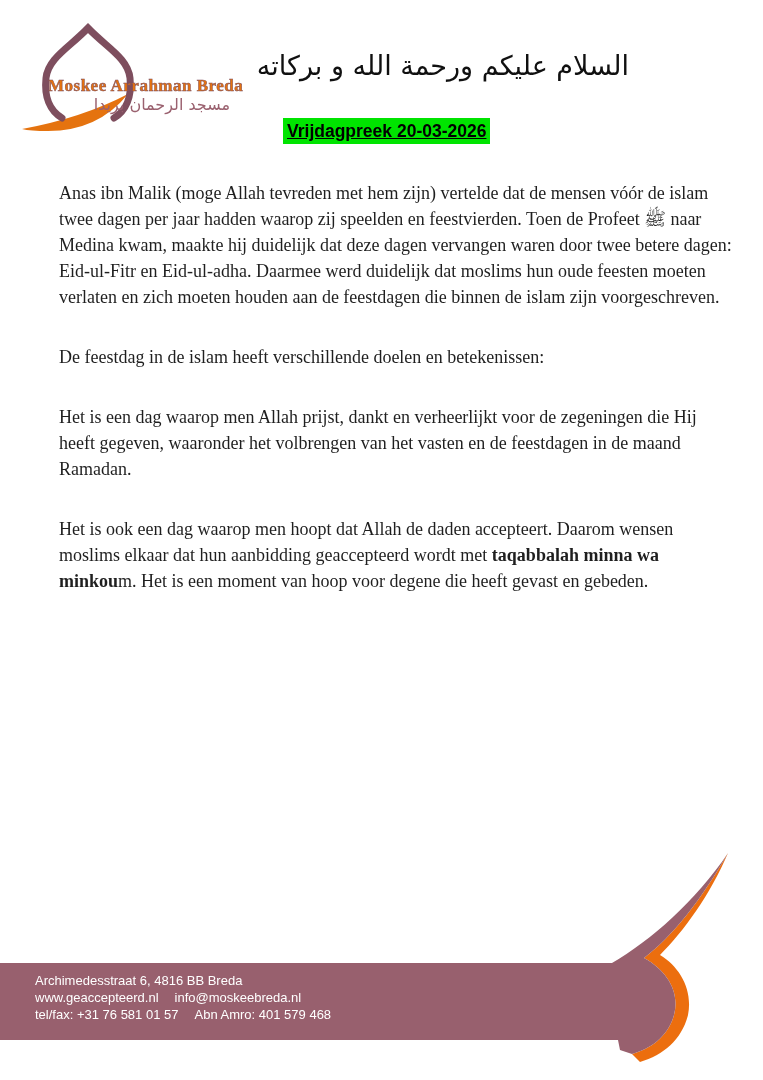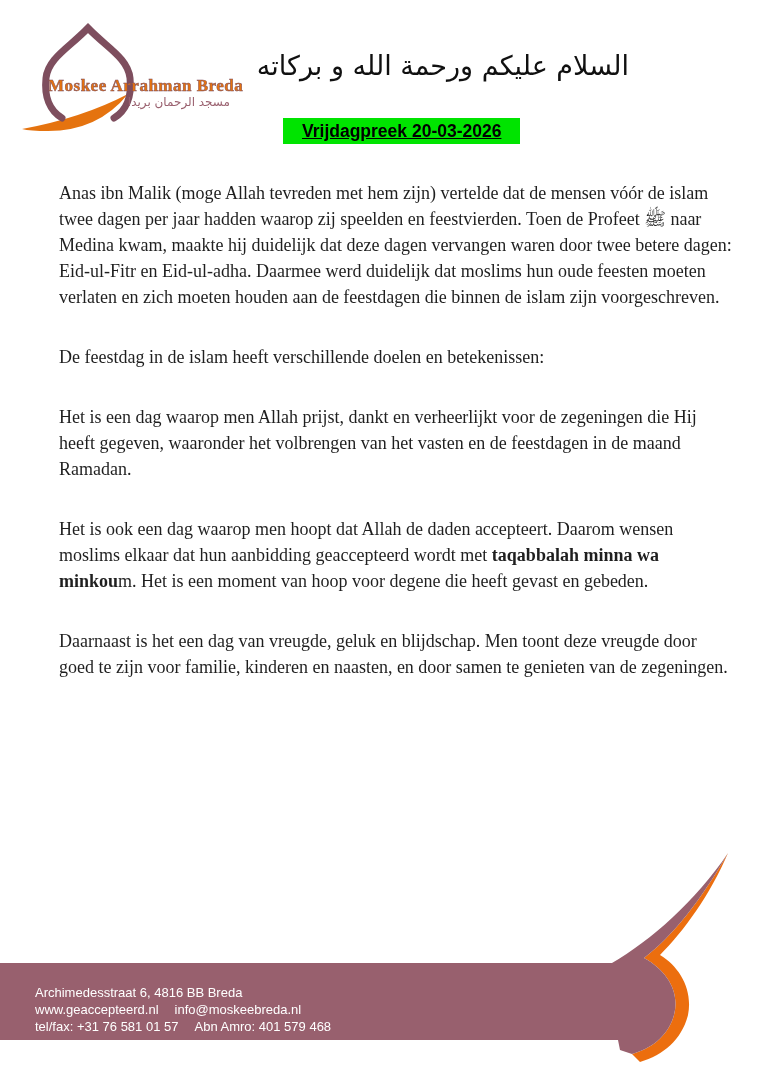"مسجد الرحمان بريدا" .logo-arabic { font-size: 12px -> 16px }
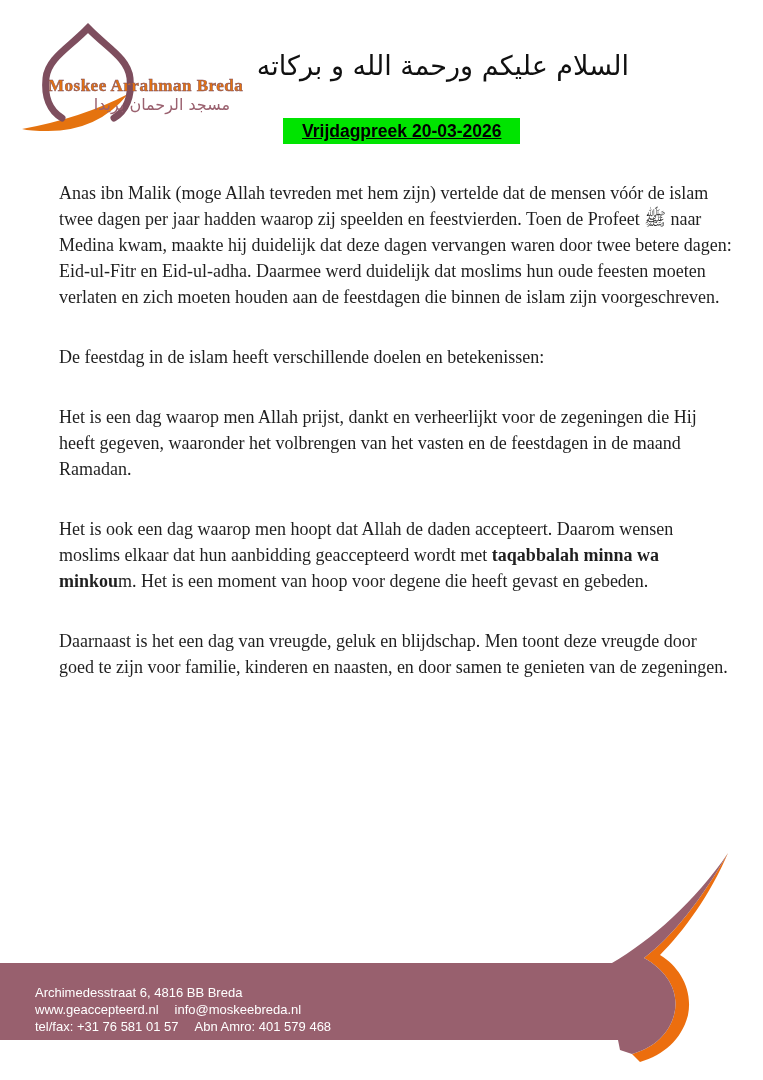"Vrijdagpreek 20-03-2026" .sermon-title { padding: 0 19px -> 0 4px }
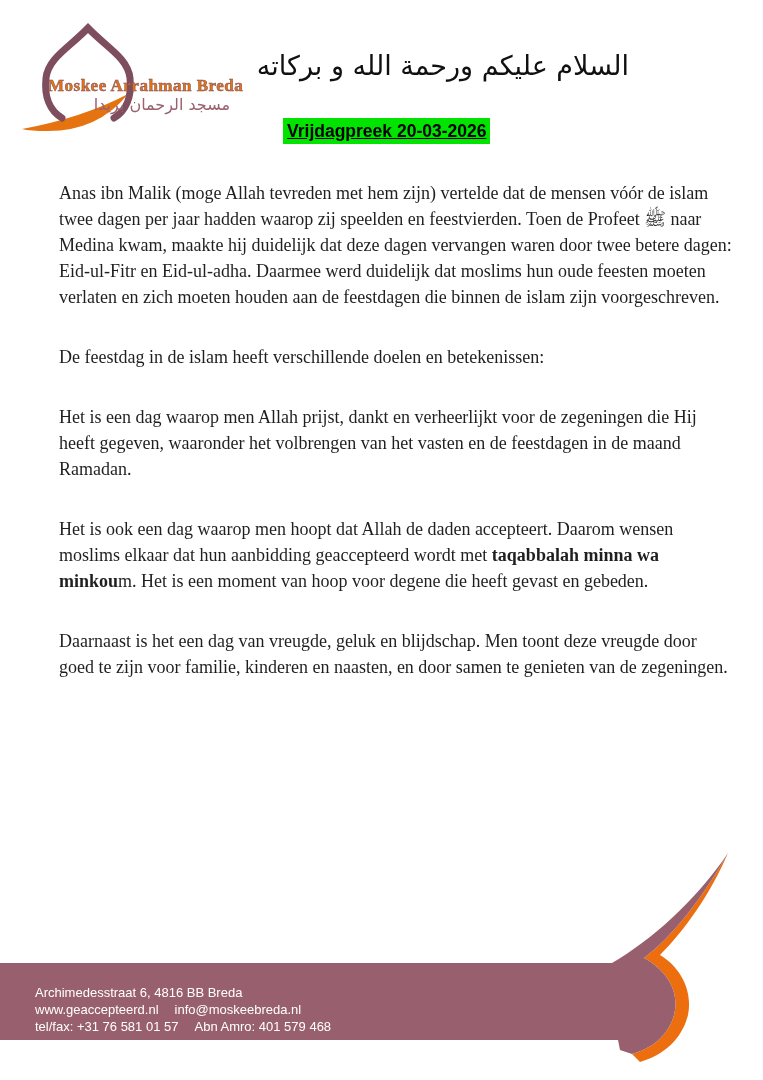"Daarnaast is het een dag" p { html: <p><span>Daarnaast is het een dag van vreugde, geluk en blijdschap. Men toont deze vreugde door goed te zijn voor familie, kinderen en naasten, en door samen te genieten van de zegeningen.</span></p> -> none }
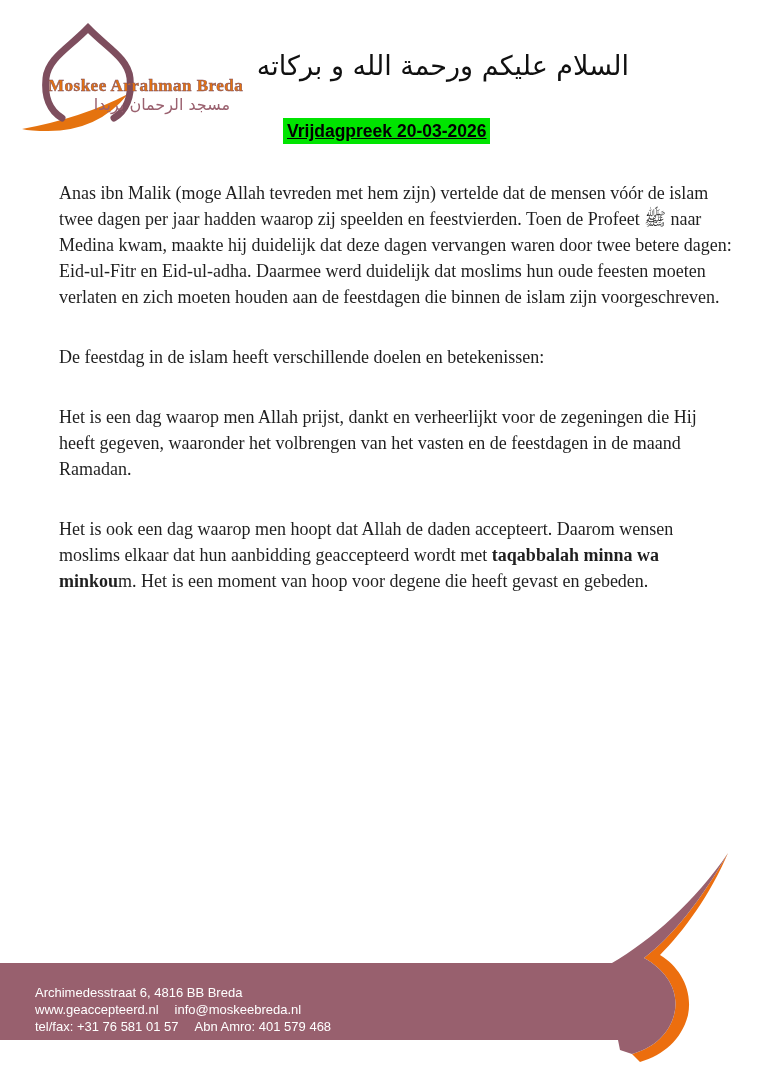"Archimedesstraat 6, 4816 BB Breda" .footer-text { margin-top: 12px -> none }
